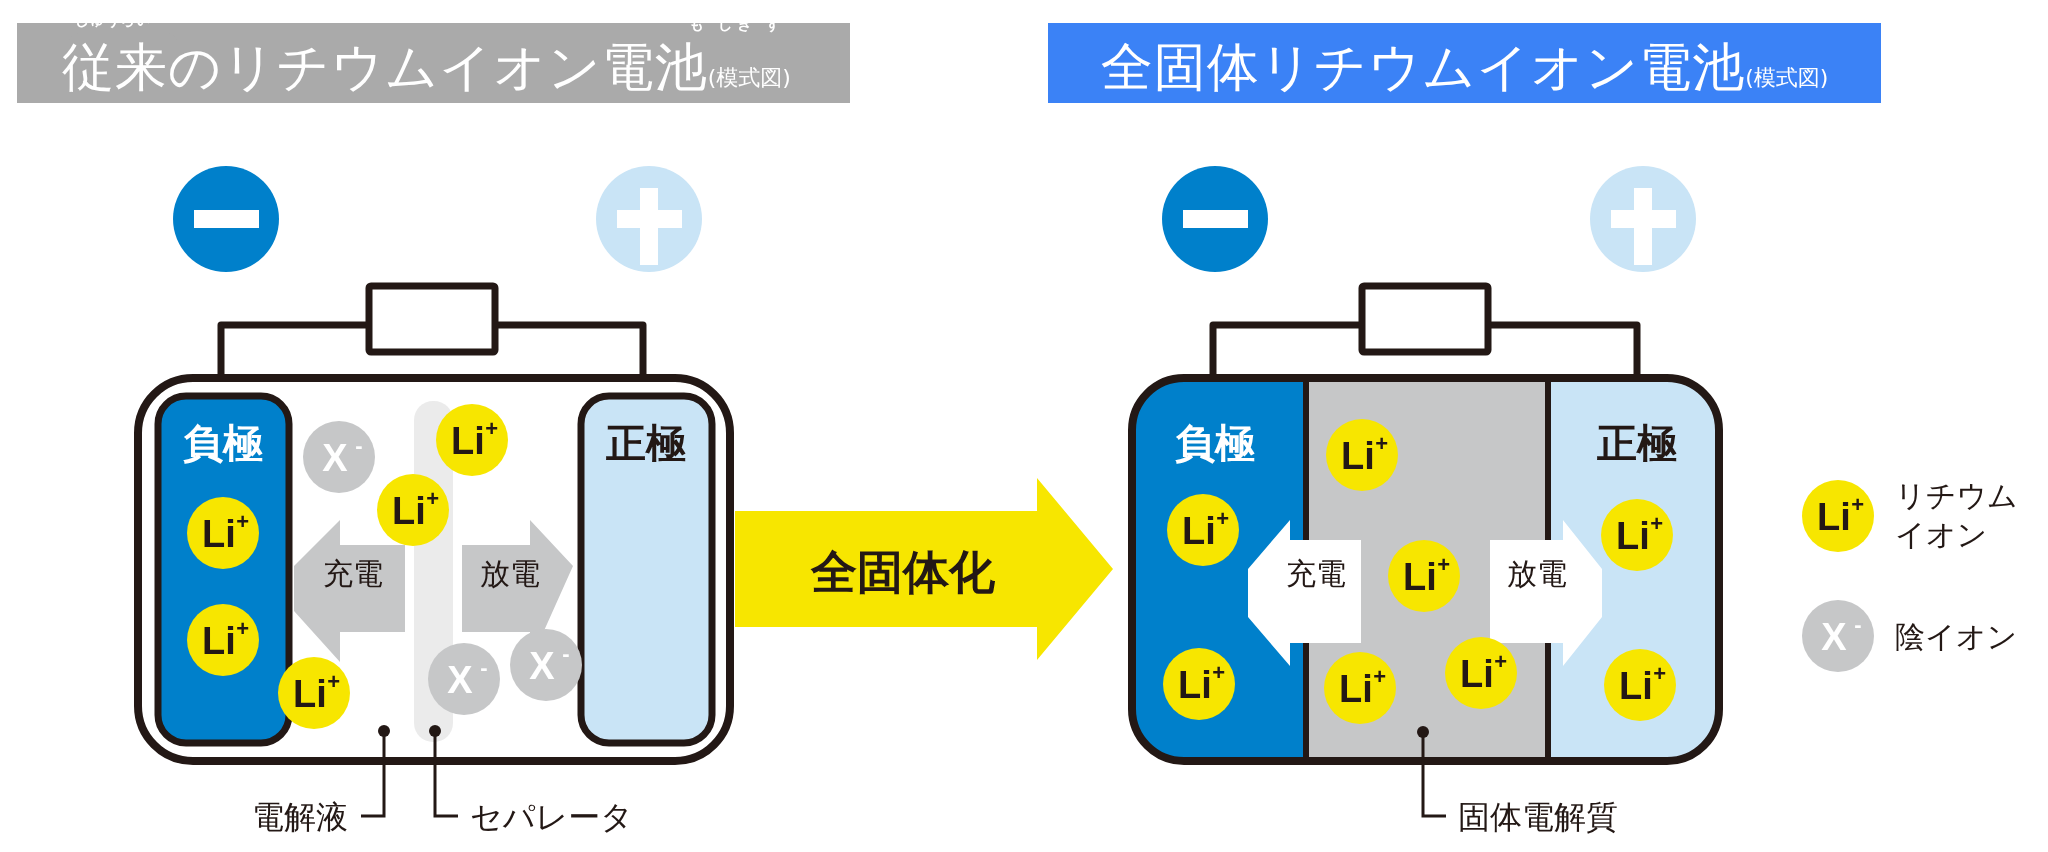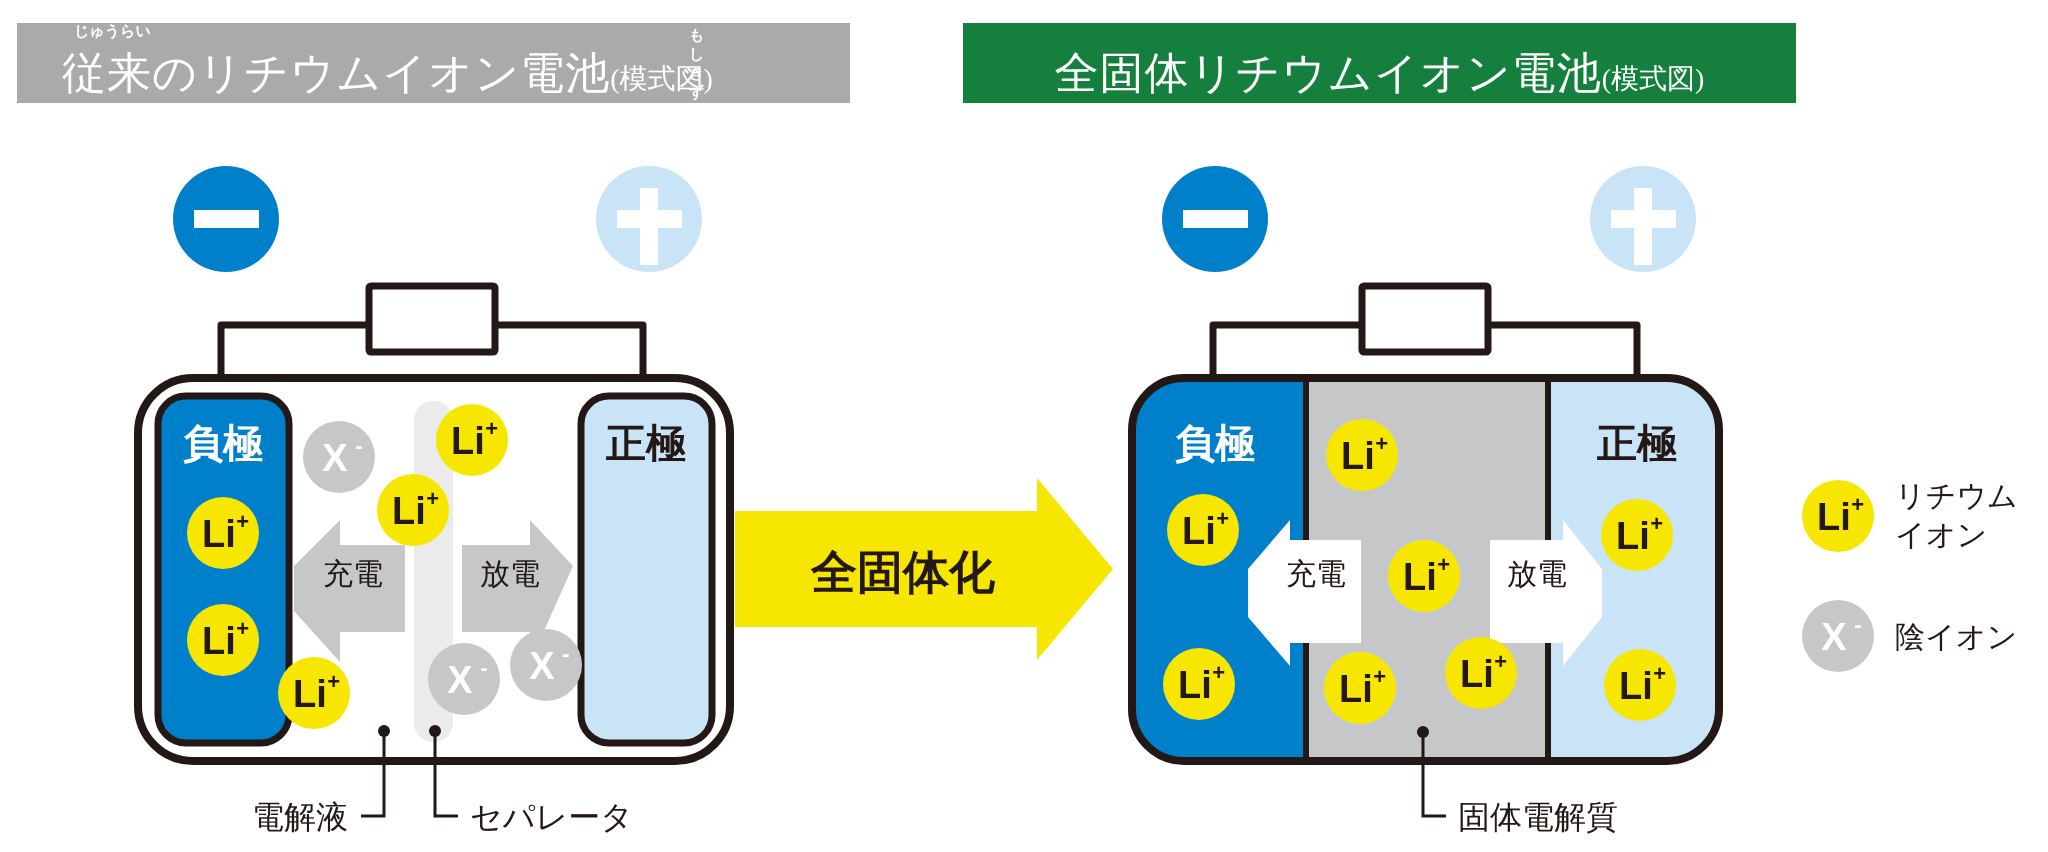"従来のリチウムイオン電池" .banner .title-main { font-size: 44px -> 52px }
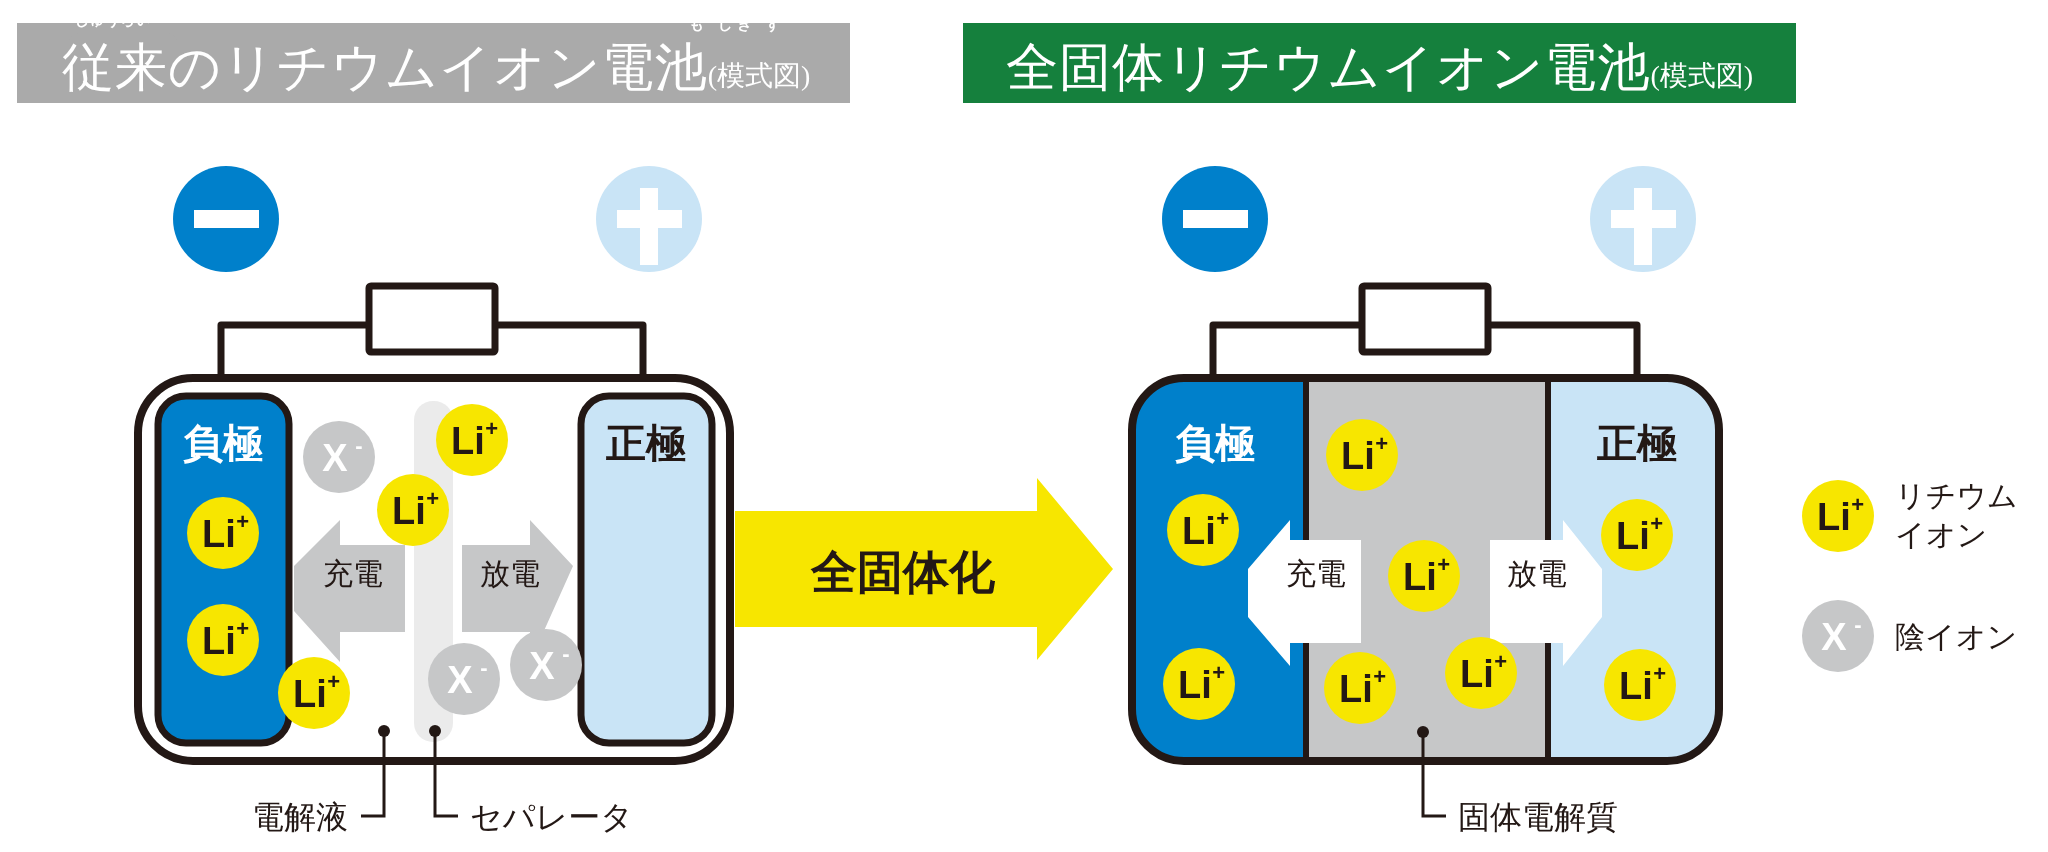"(模式図)" .banner .title-sub { font-family: Liberation Serif, serif -> none; font-size: 28px -> 22px }
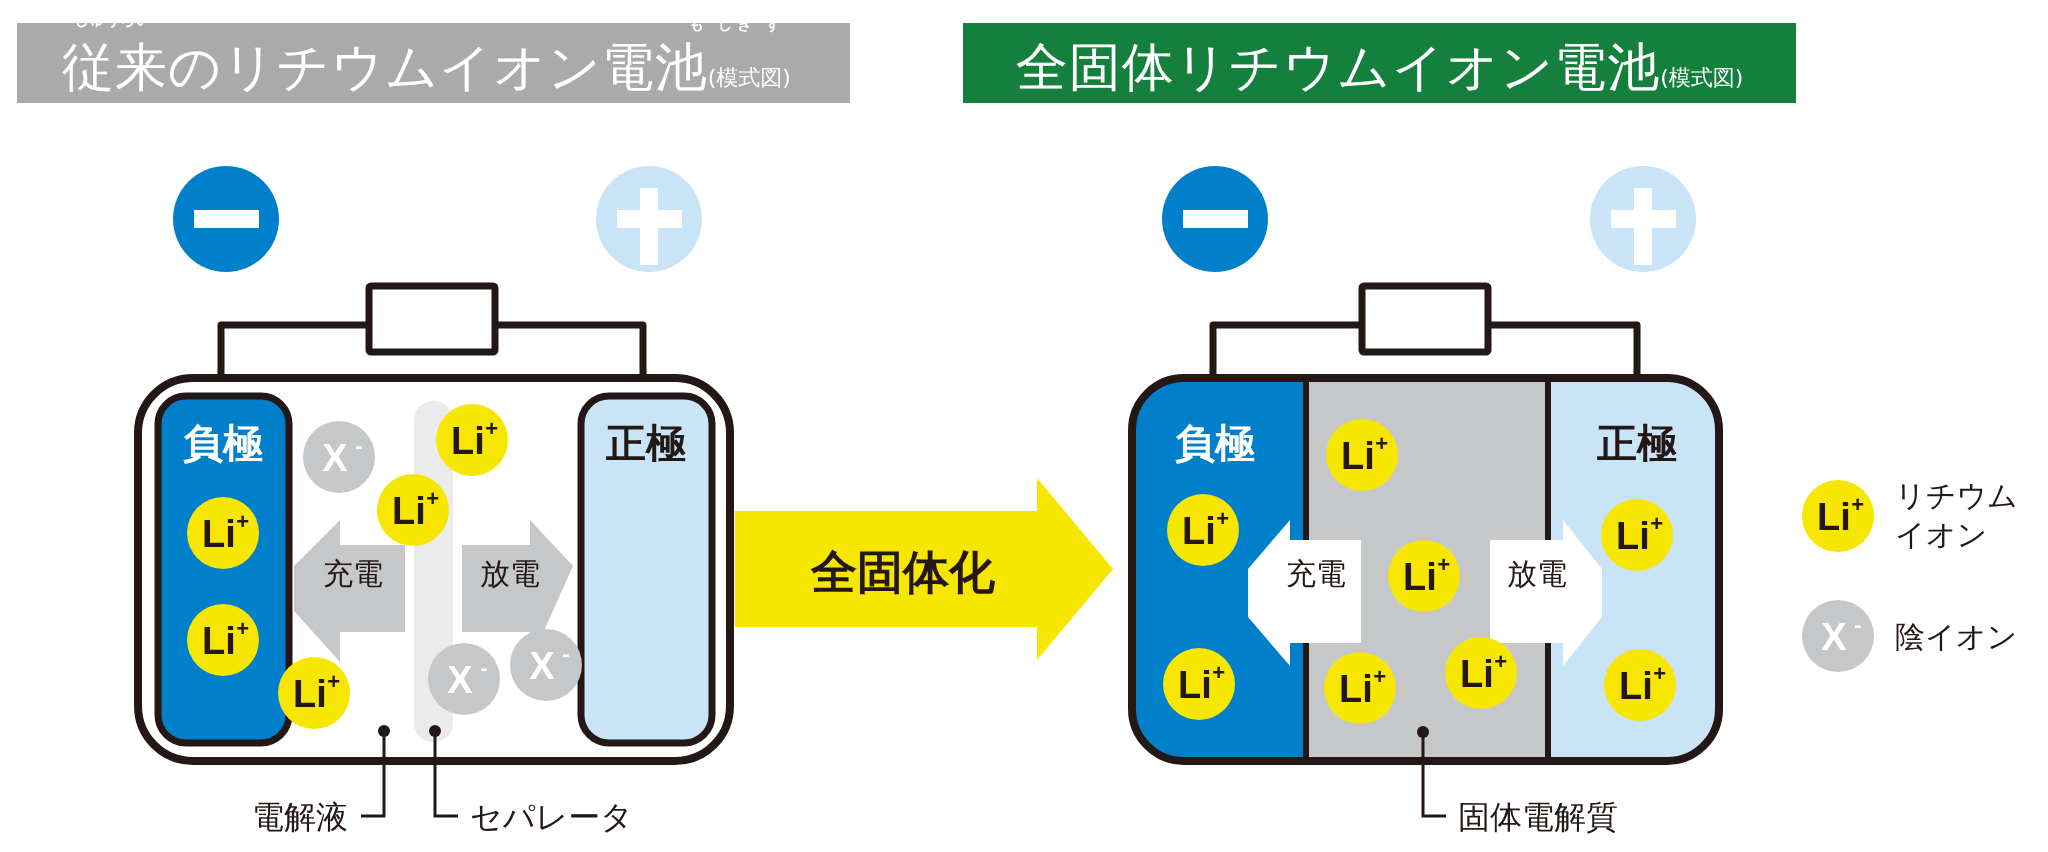"全固体リチウムイオン電池(模式図)" .banner-blue { background: #15803d -> #3b82f6; left: 963px -> 1048px }
